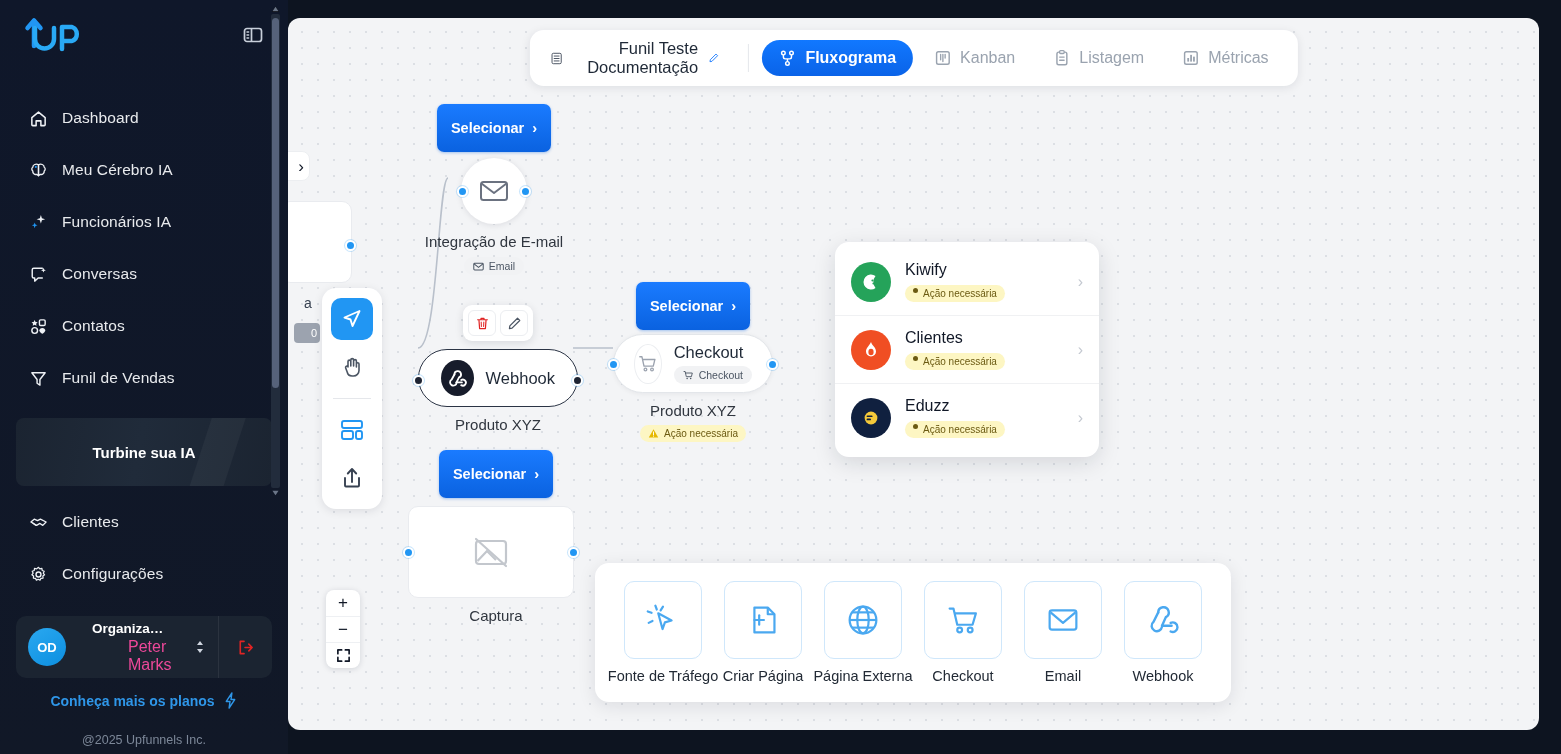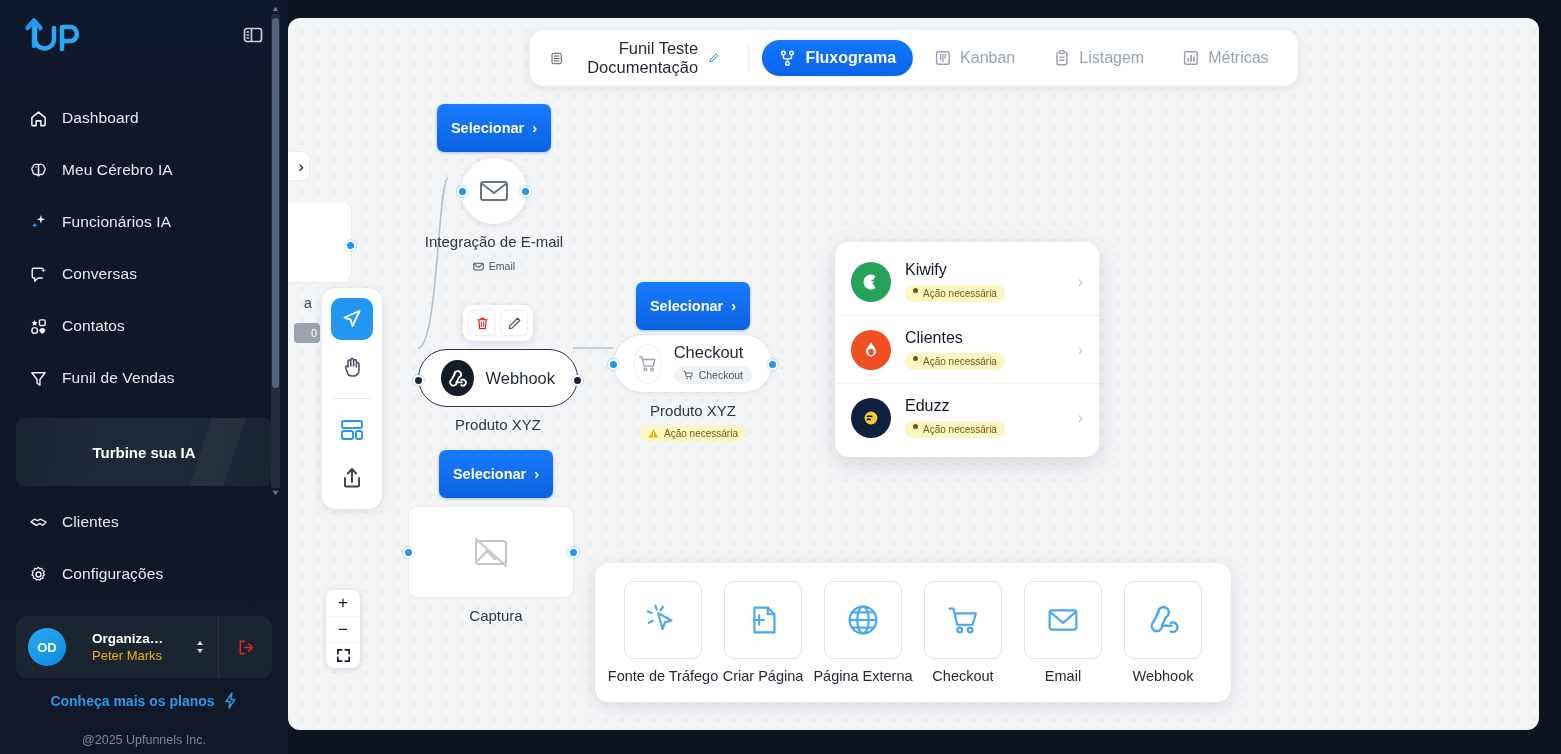"Peter Marks" .org-user { color: #eab308 -> #ec4899; font-size: 13px -> 16px; margin-left: none -> 36px }
